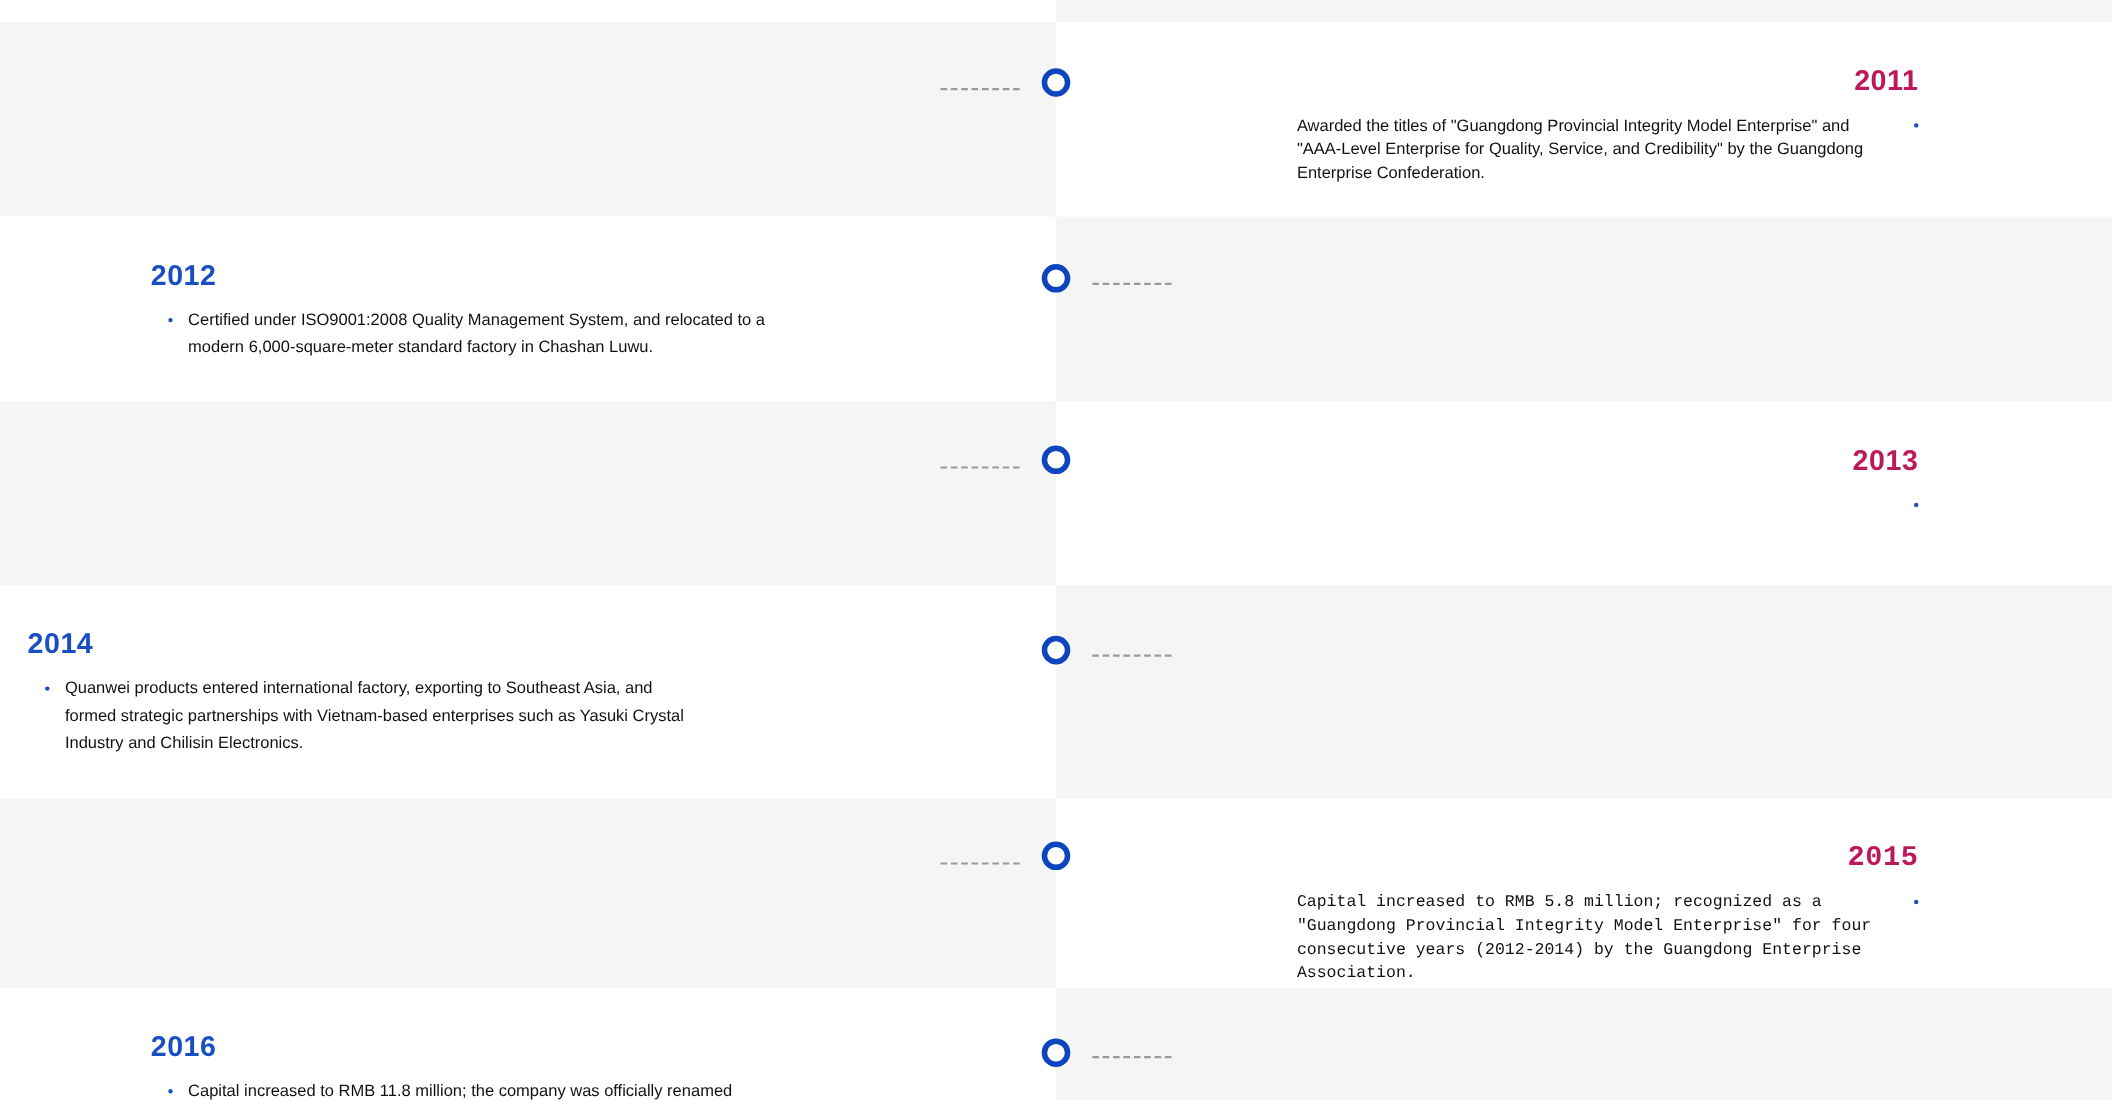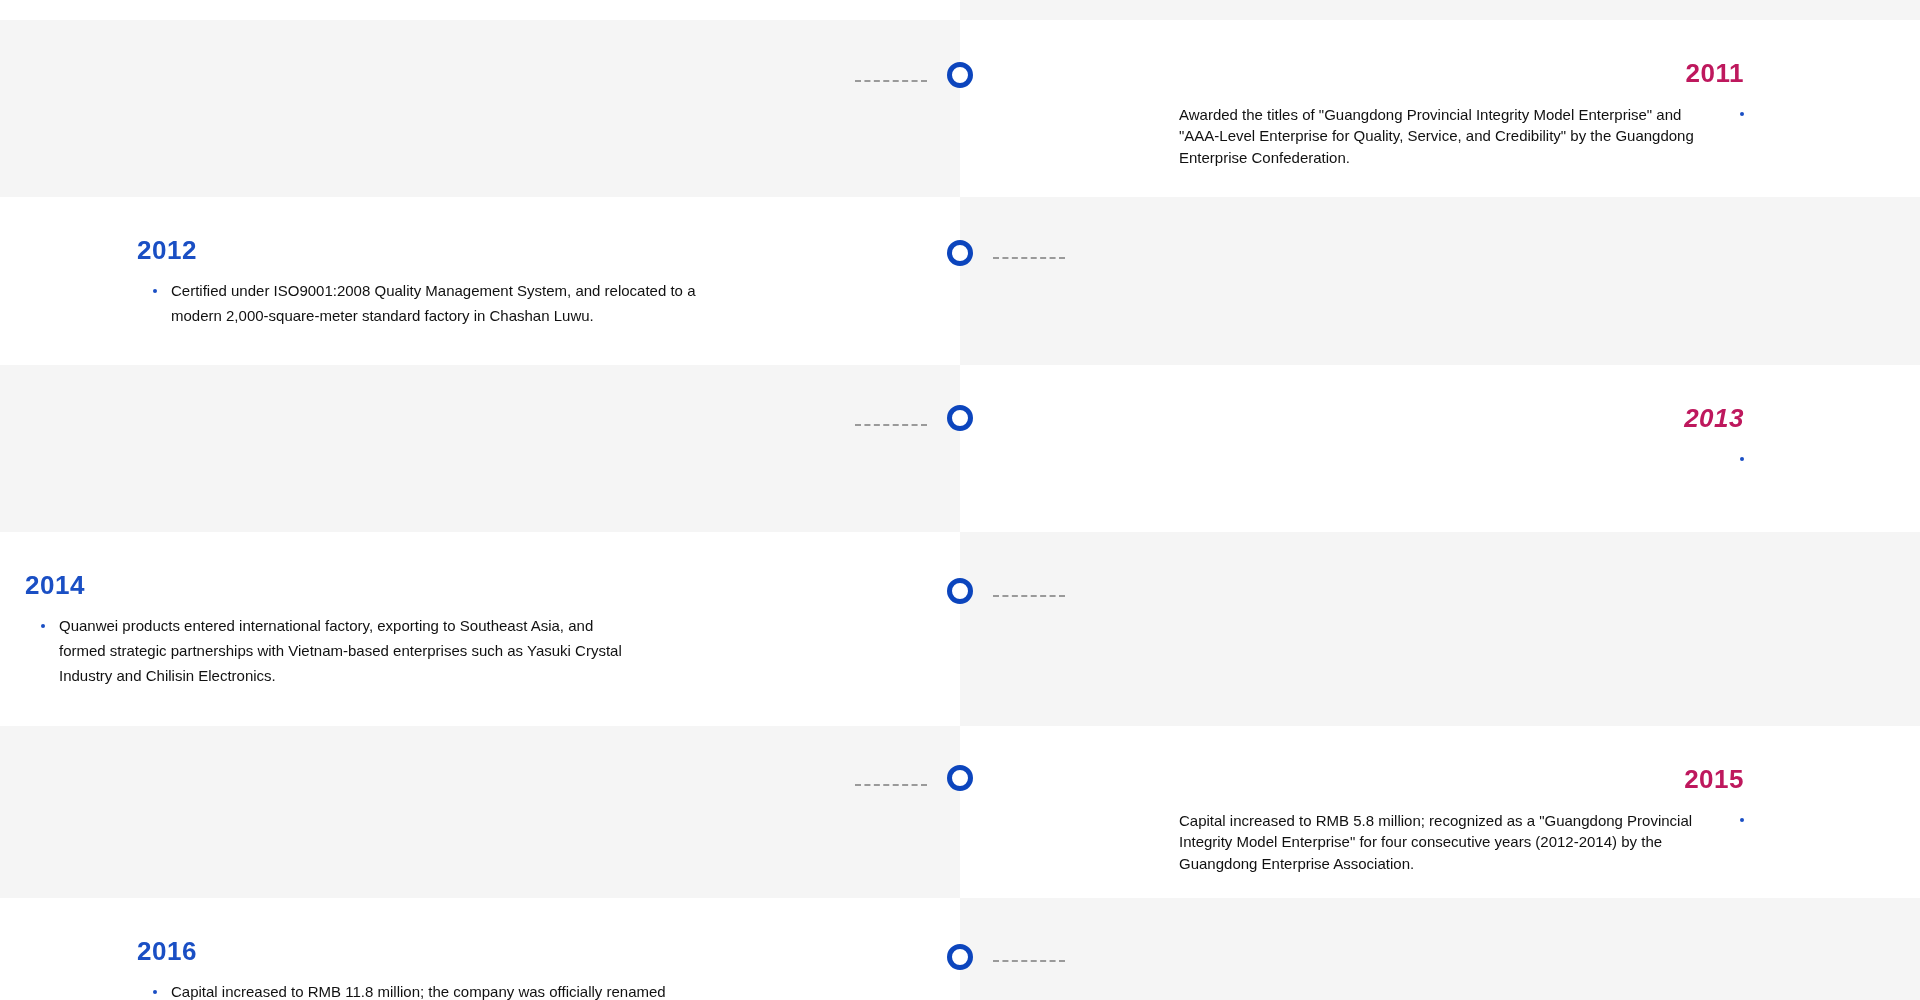"Certified under ISO9001:2008 Quality" div.desc { text: 2,000-square-meter -> 6,000-square-meter }
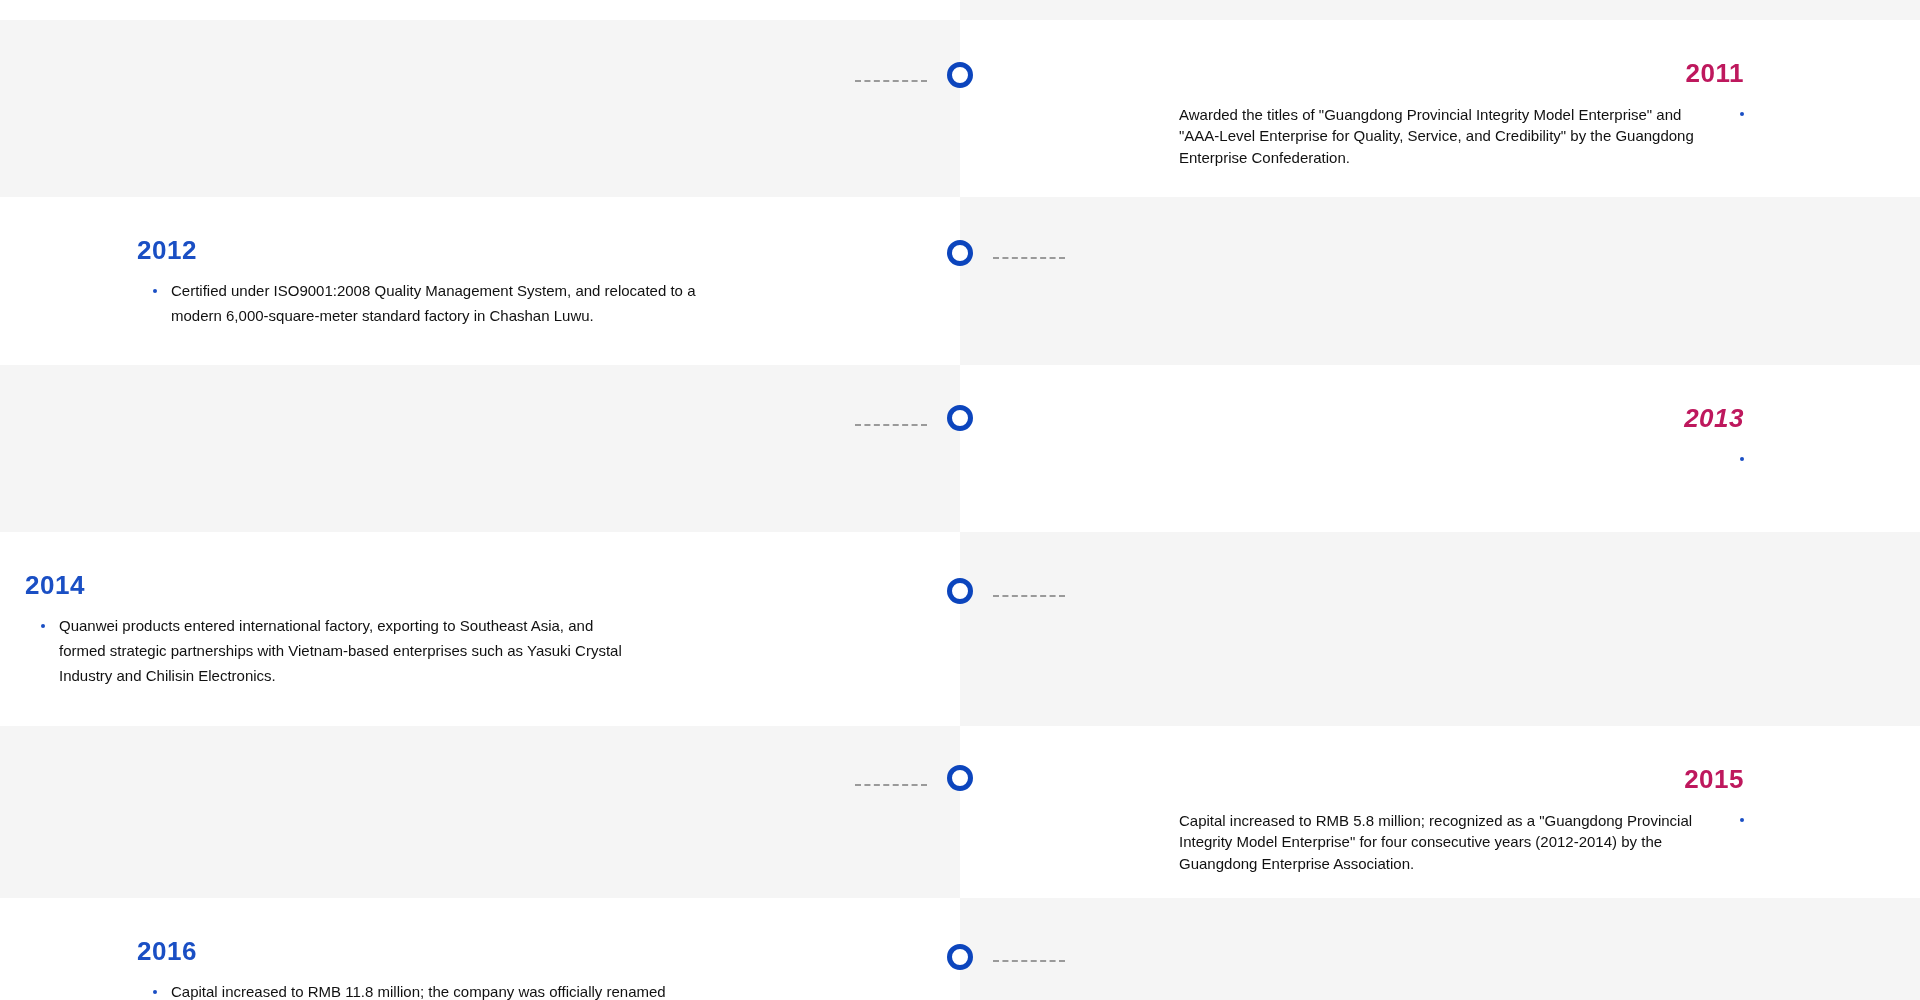"2013" div.entry-left { font-style: italic -> none }
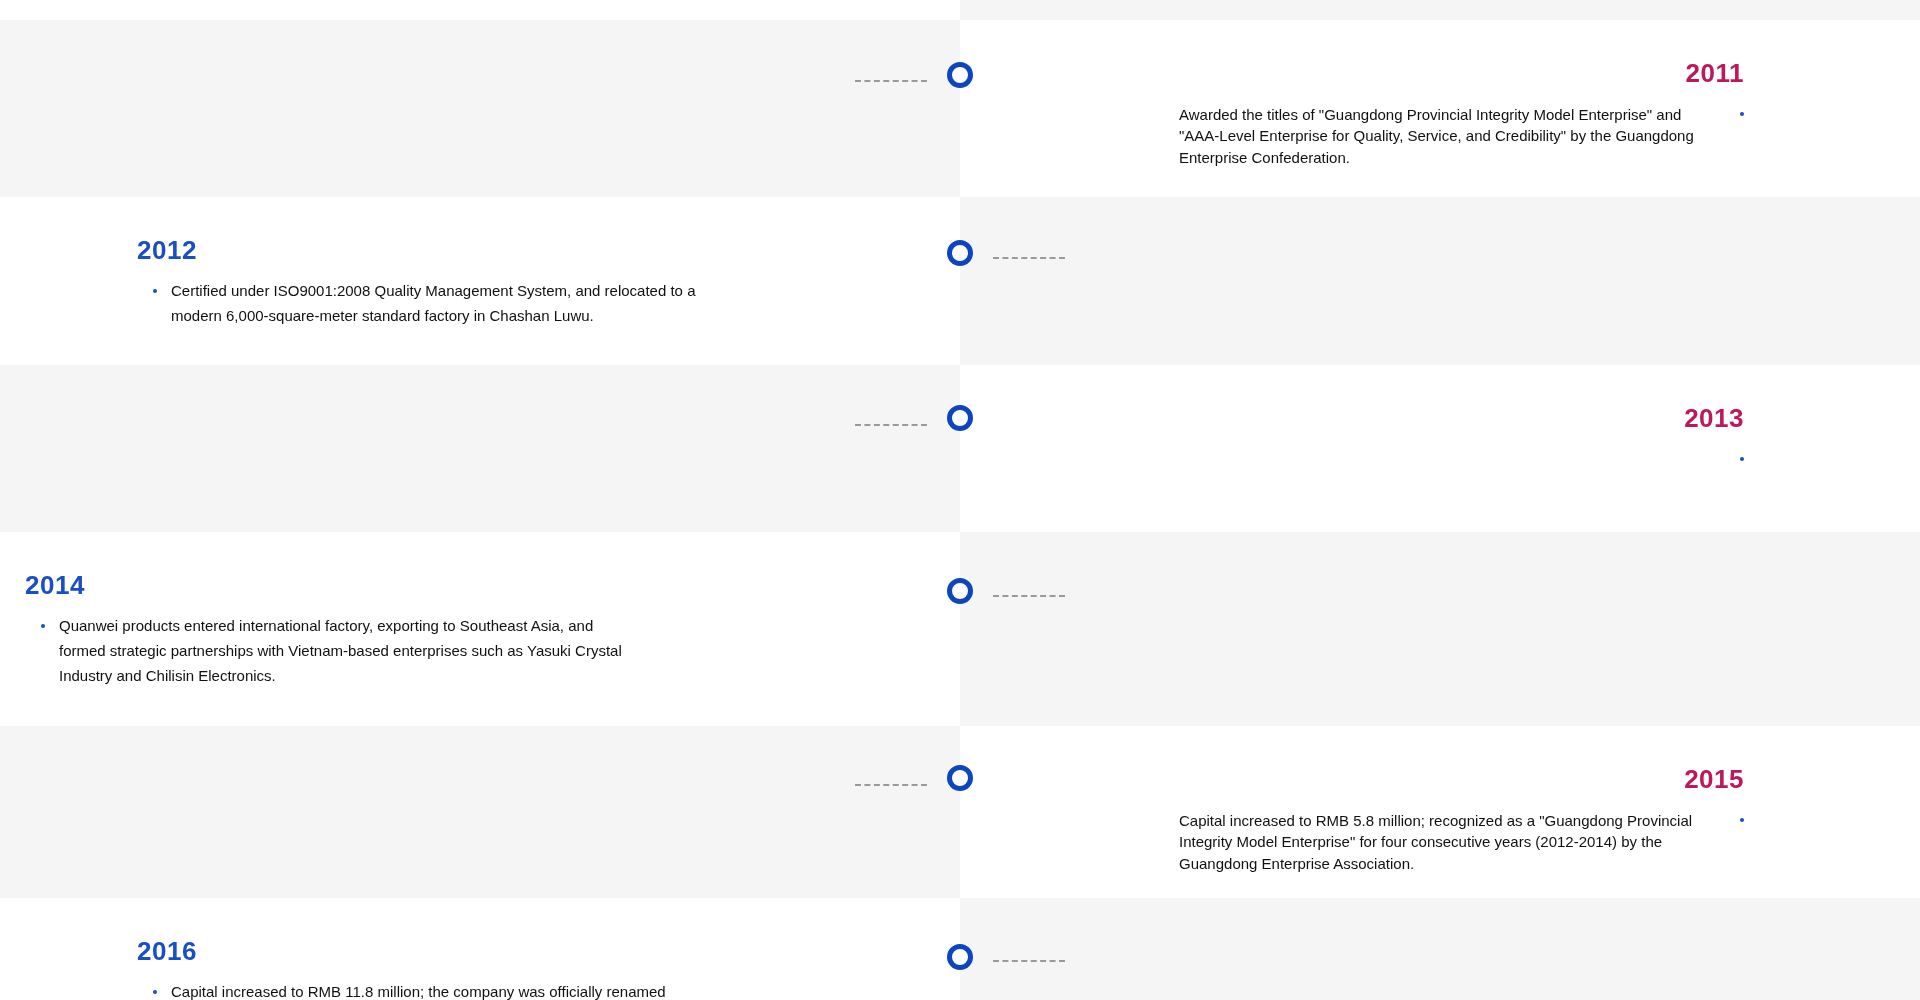"2015" div.entry-left { font-family: none -> Liberation Mono, monospace }
